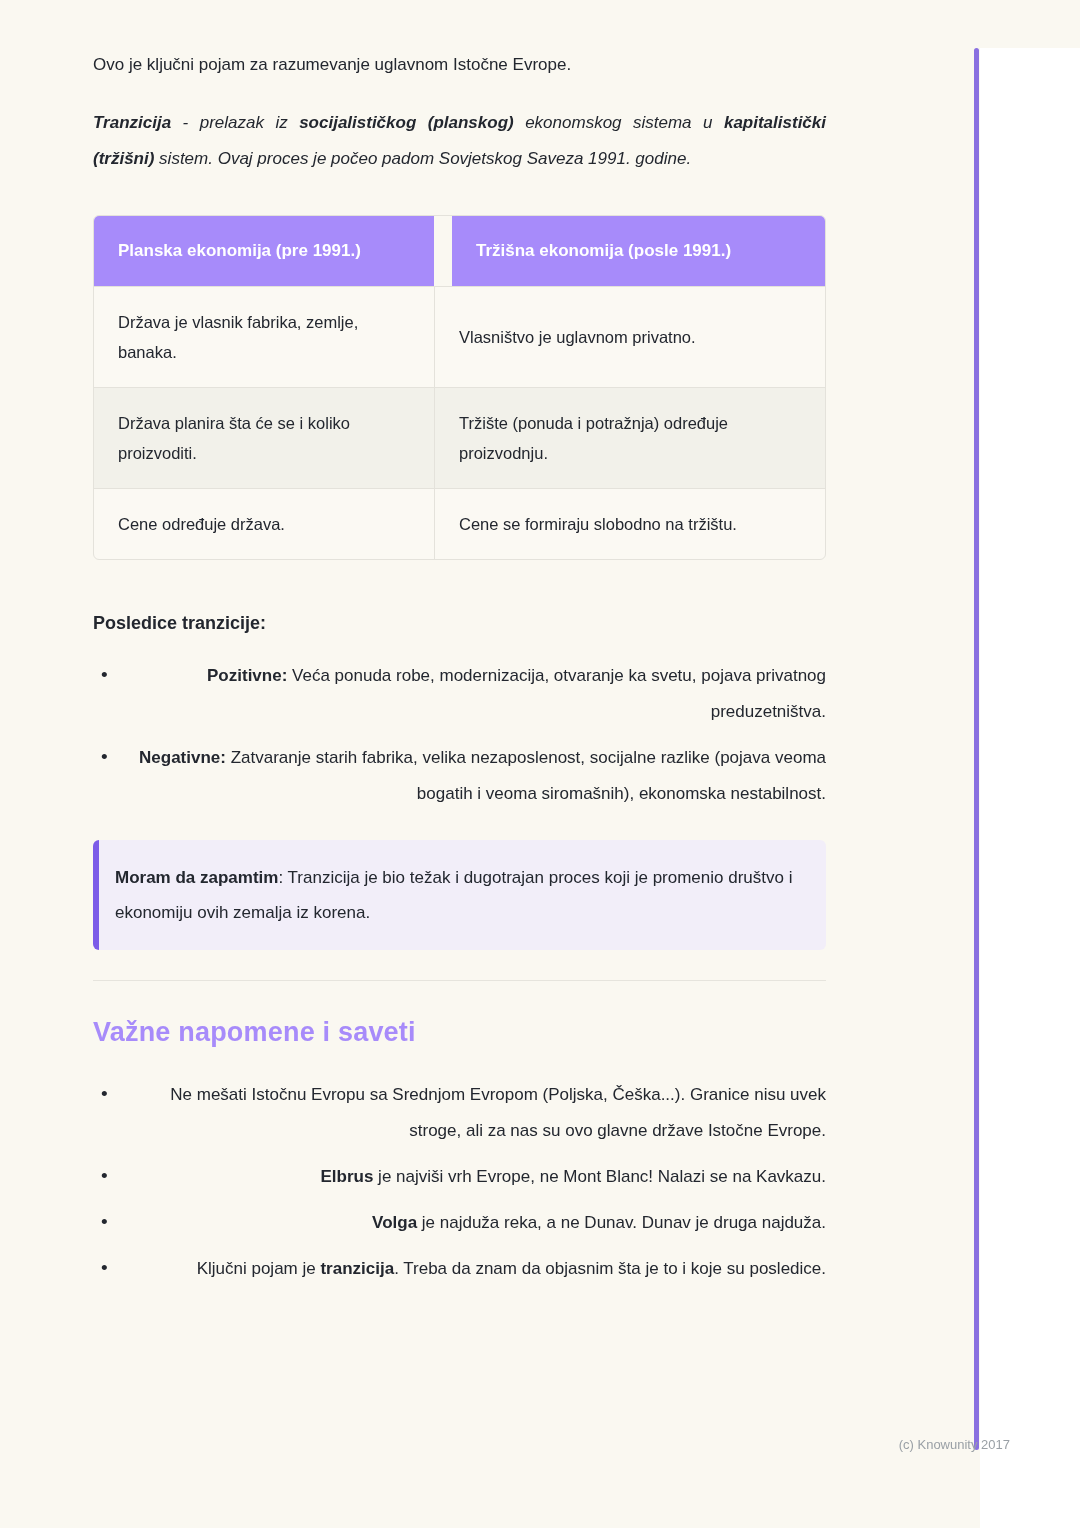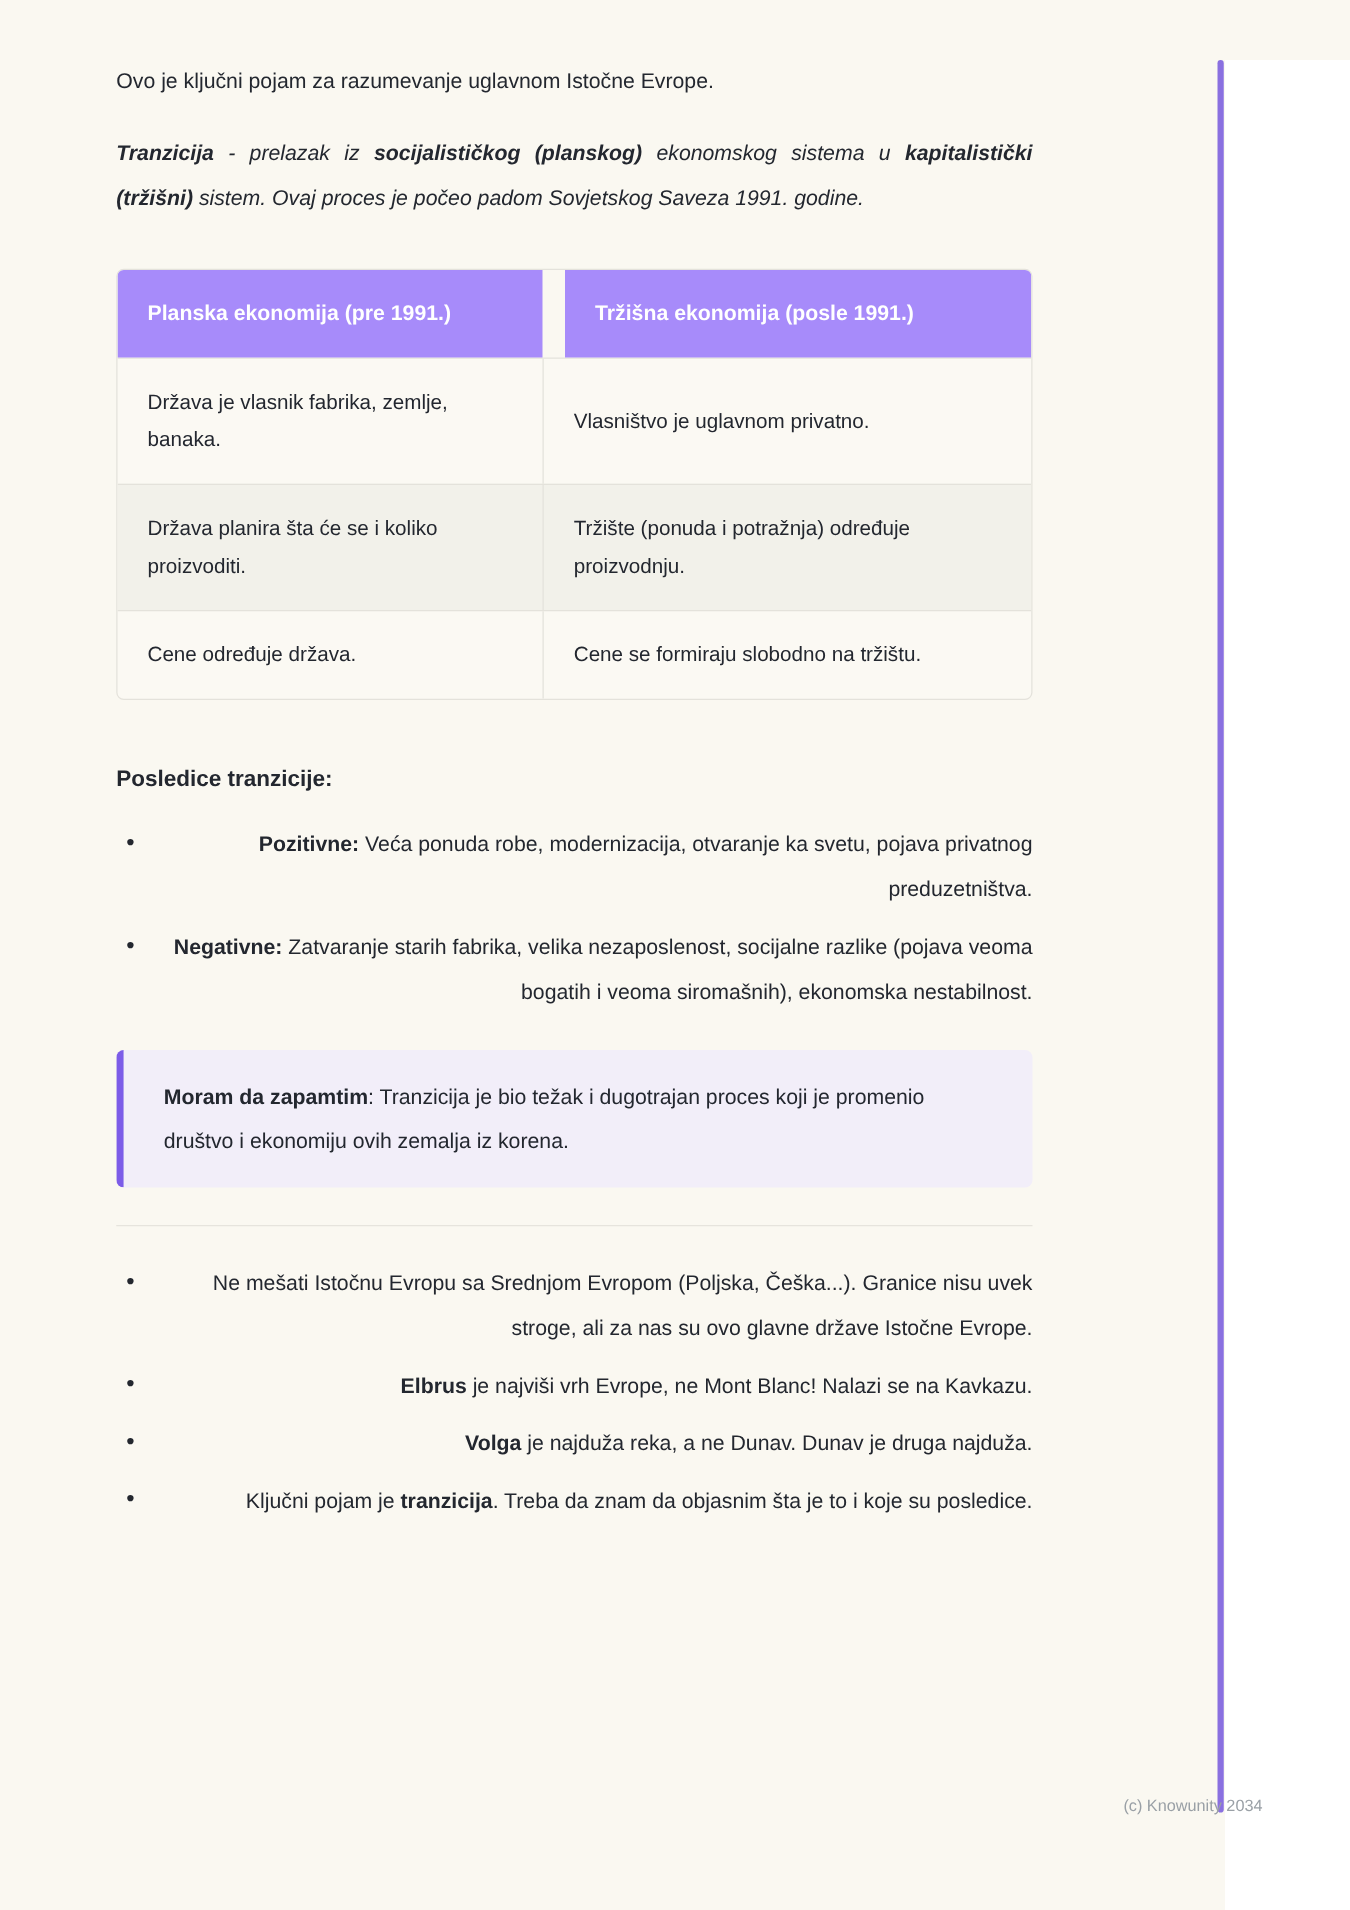"Moram da zapamtim: Tranzicija je" .callout { padding: 20px 30px 20px 32px -> 20px 30px 20px 16px }
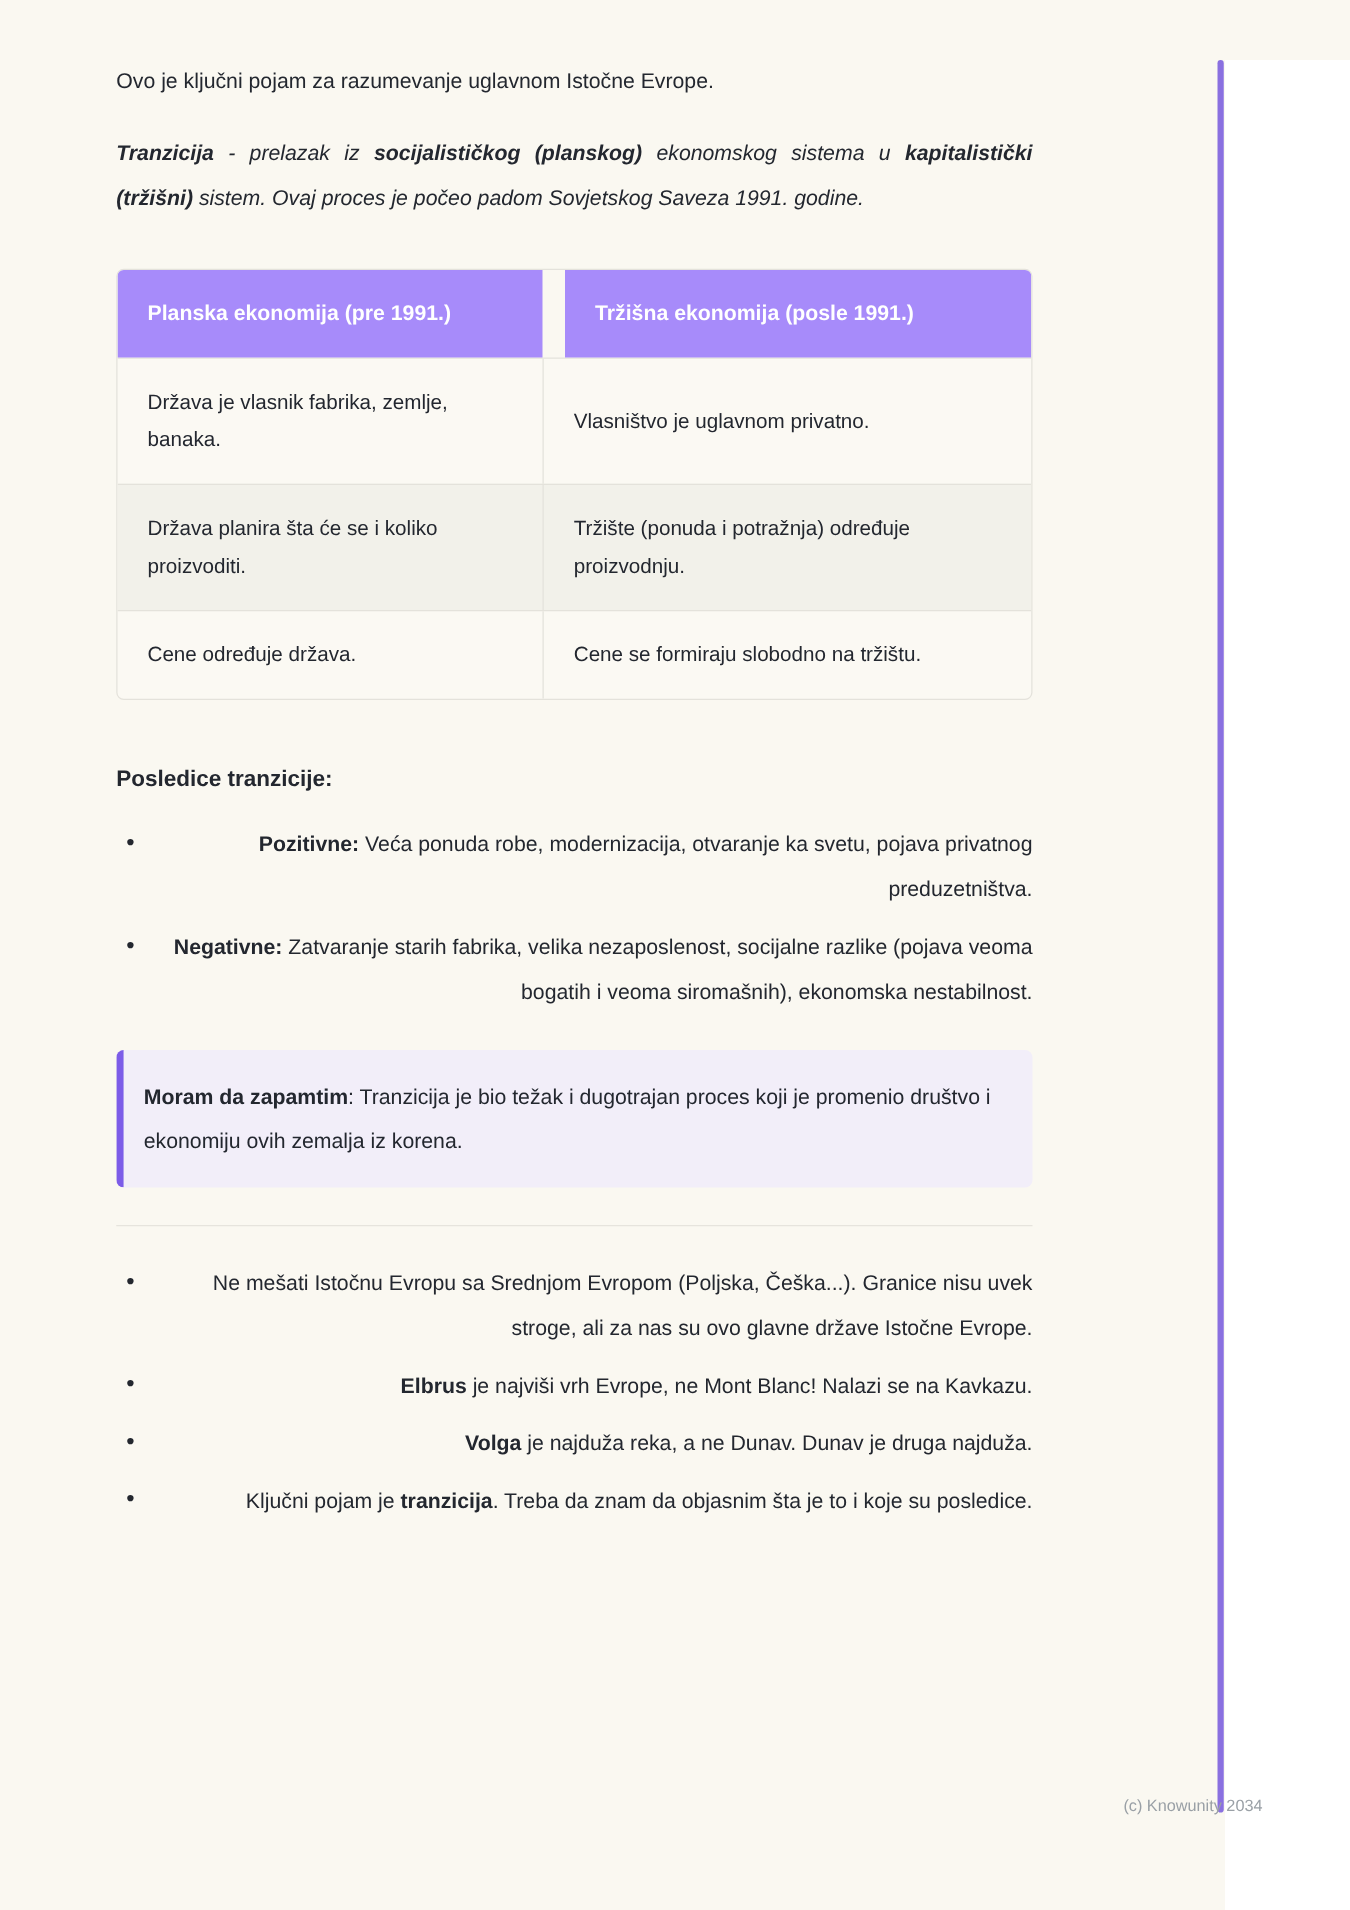"Važne napomene i saveti" h2.notes-title { html: none -> <h2>Važne napomene i saveti</h2> }
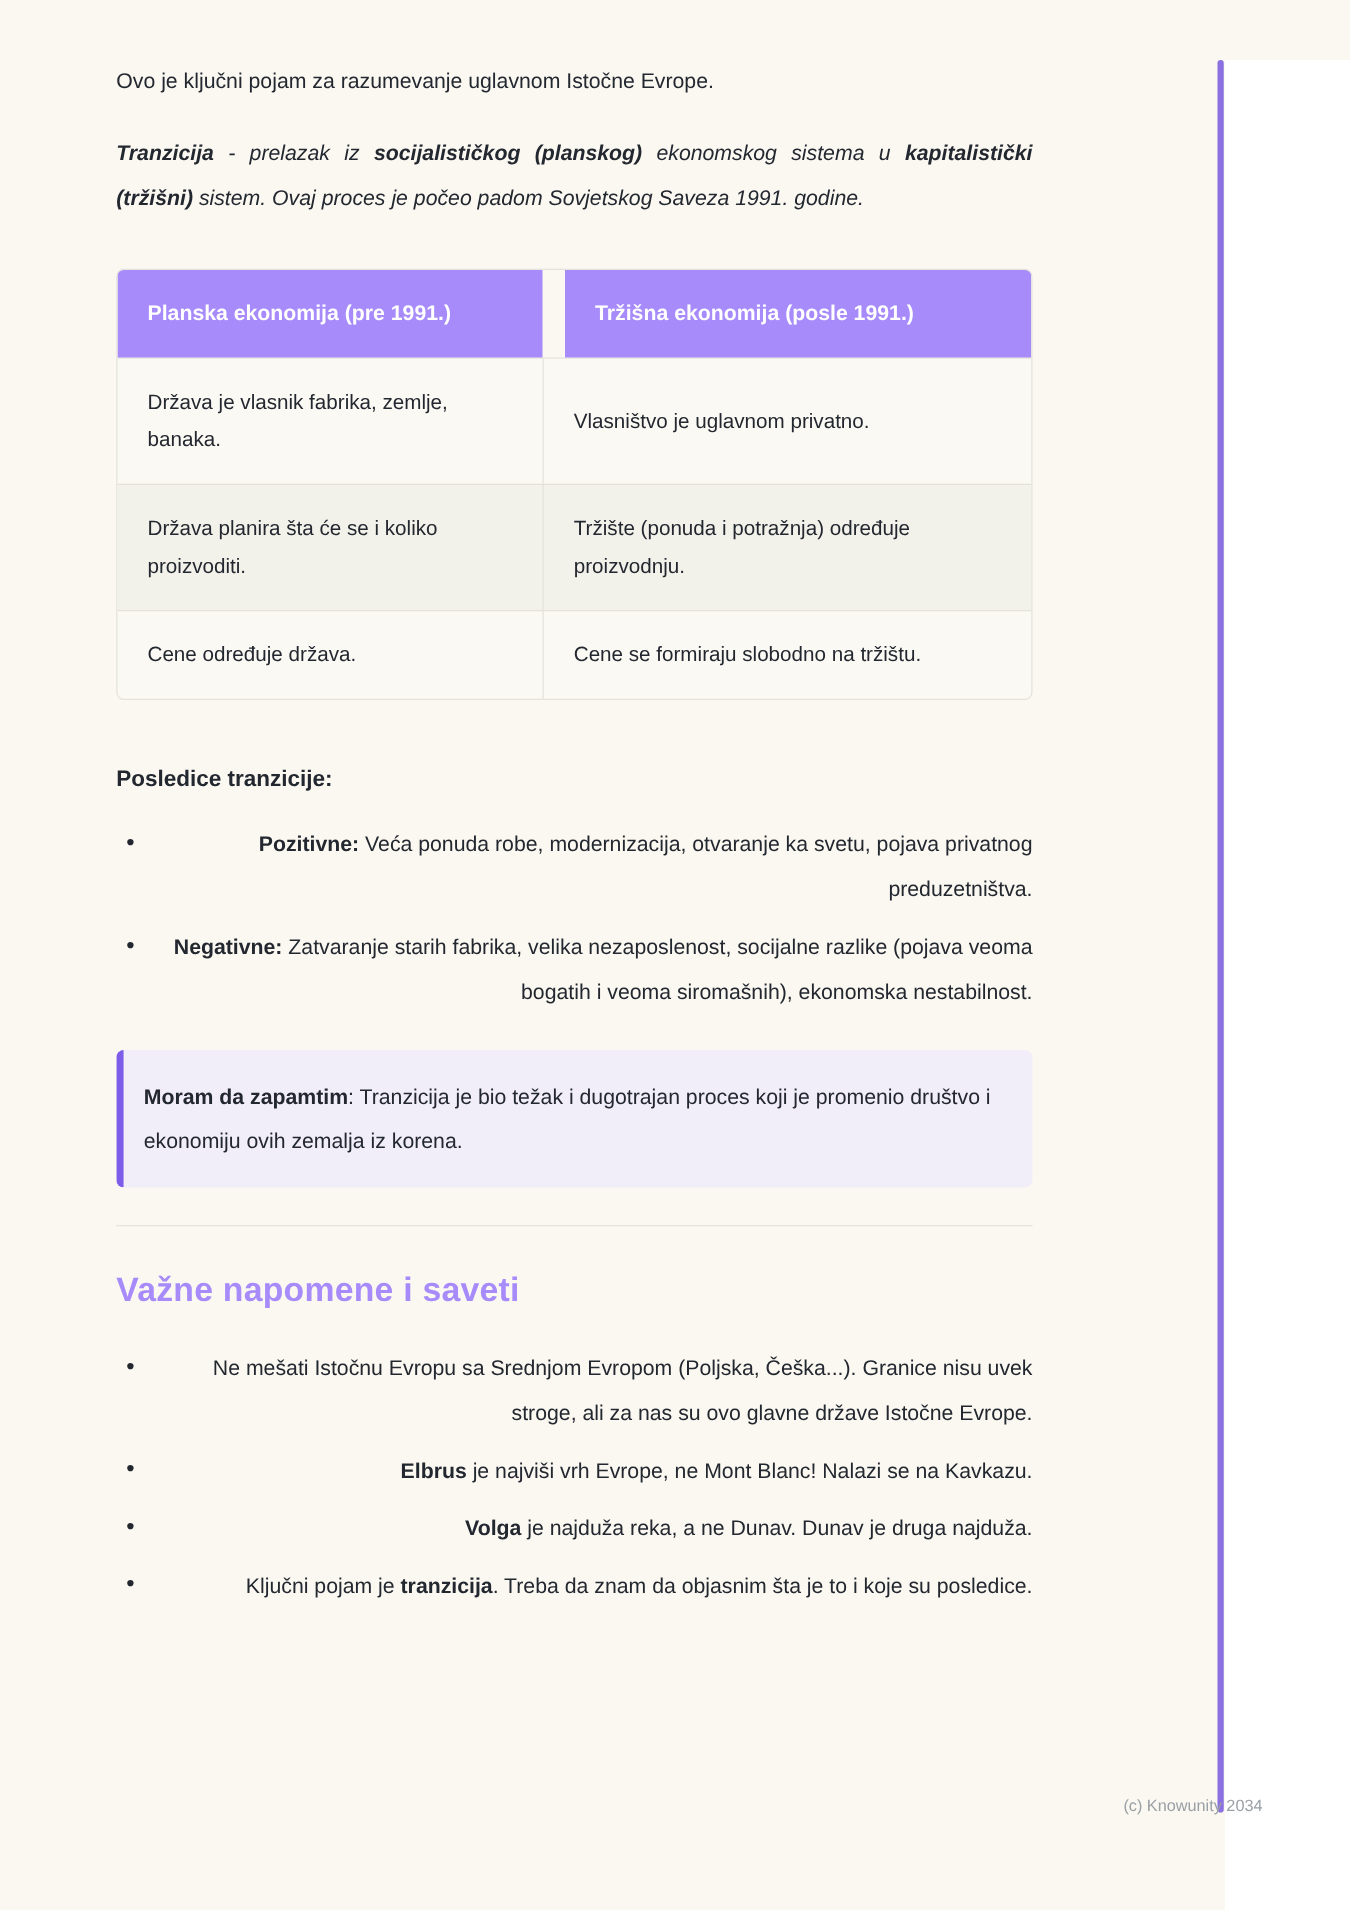"(c) Knowunity 2034" div.footer { text: 2034 -> 2017 }
